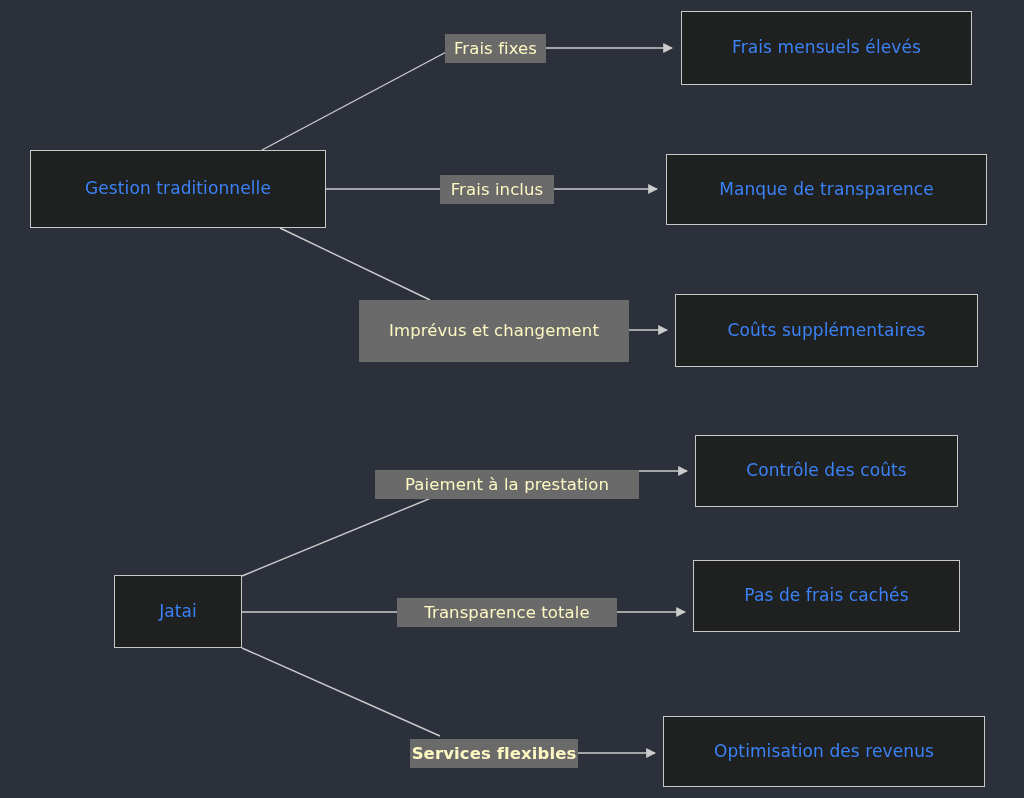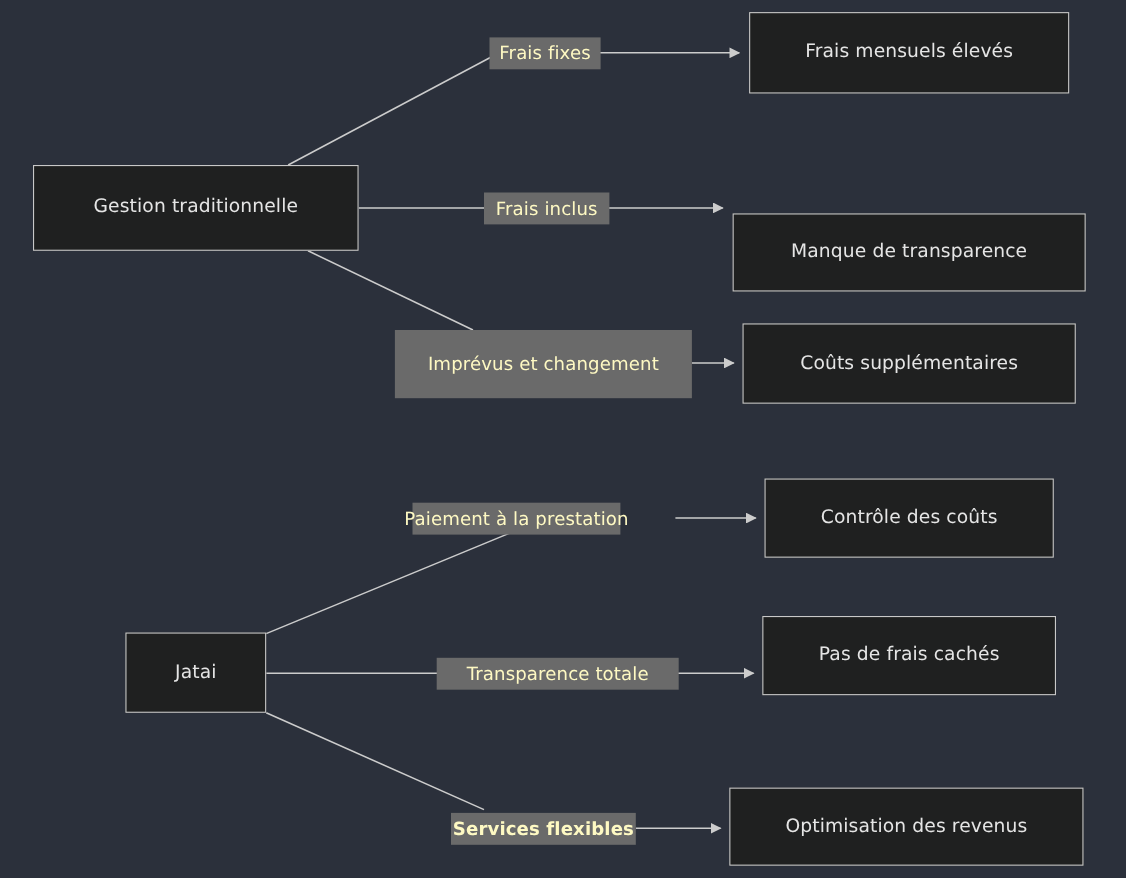"Frais mensuels élevés" .node { color: #e5e5e5 -> #3b82f6 }
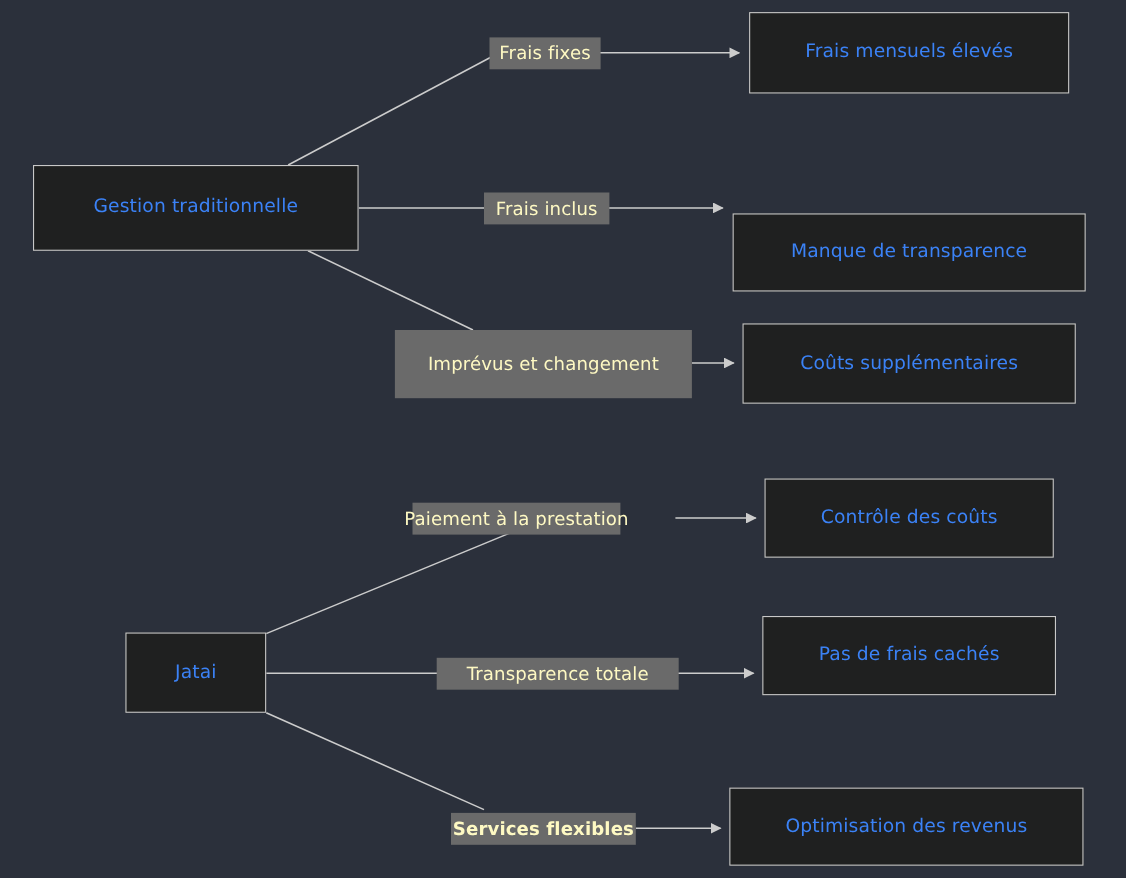"Manque de transparence" div.node { margin-top: 40px -> none }
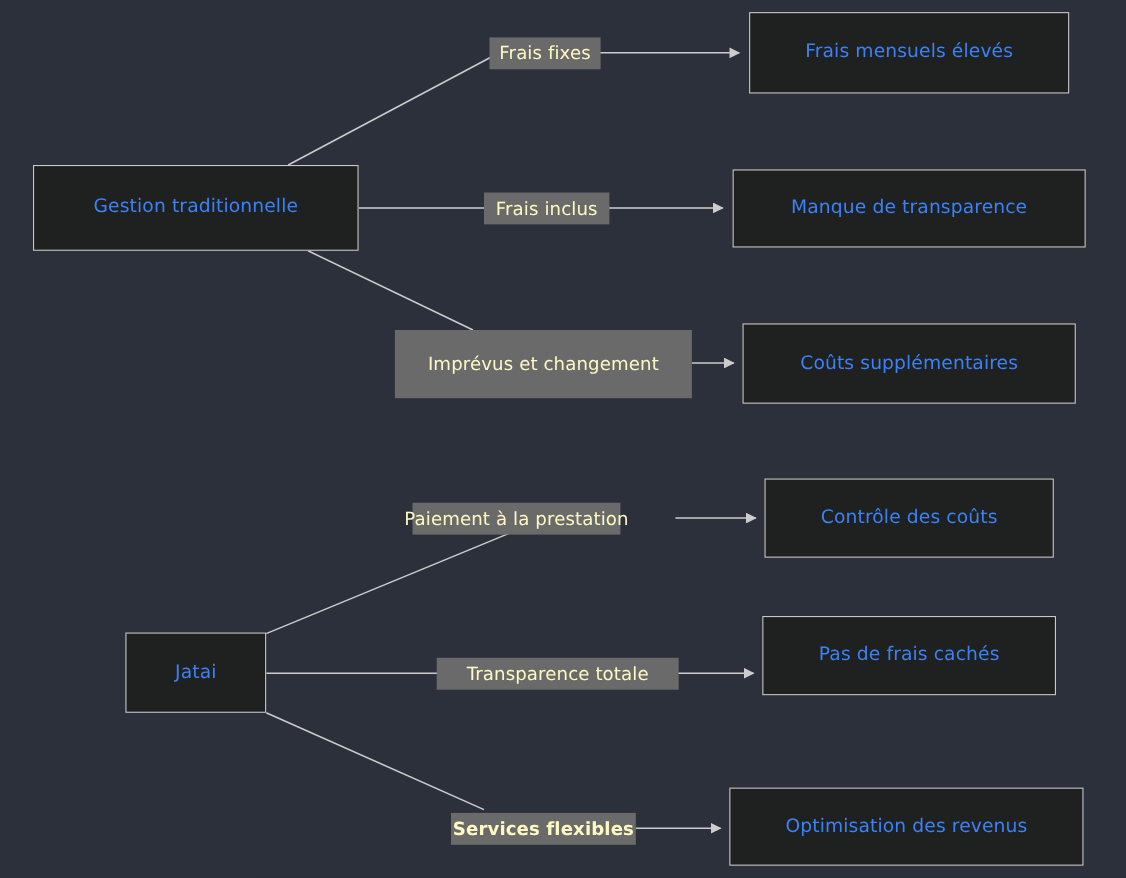"Paiement à la prestation" div.edge-label { top: 457px -> 470px; width: 189px -> 264px }
